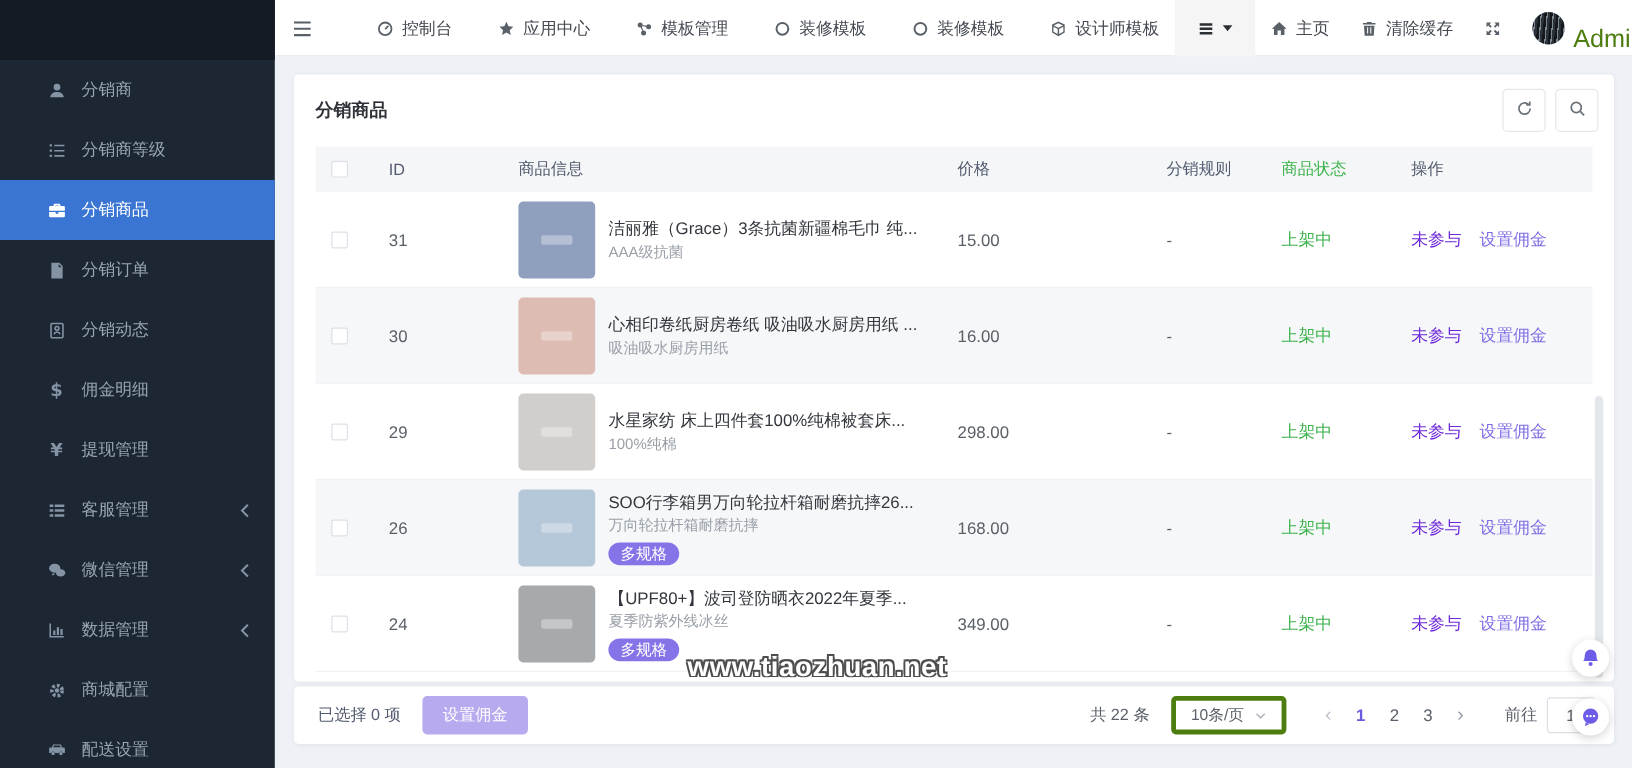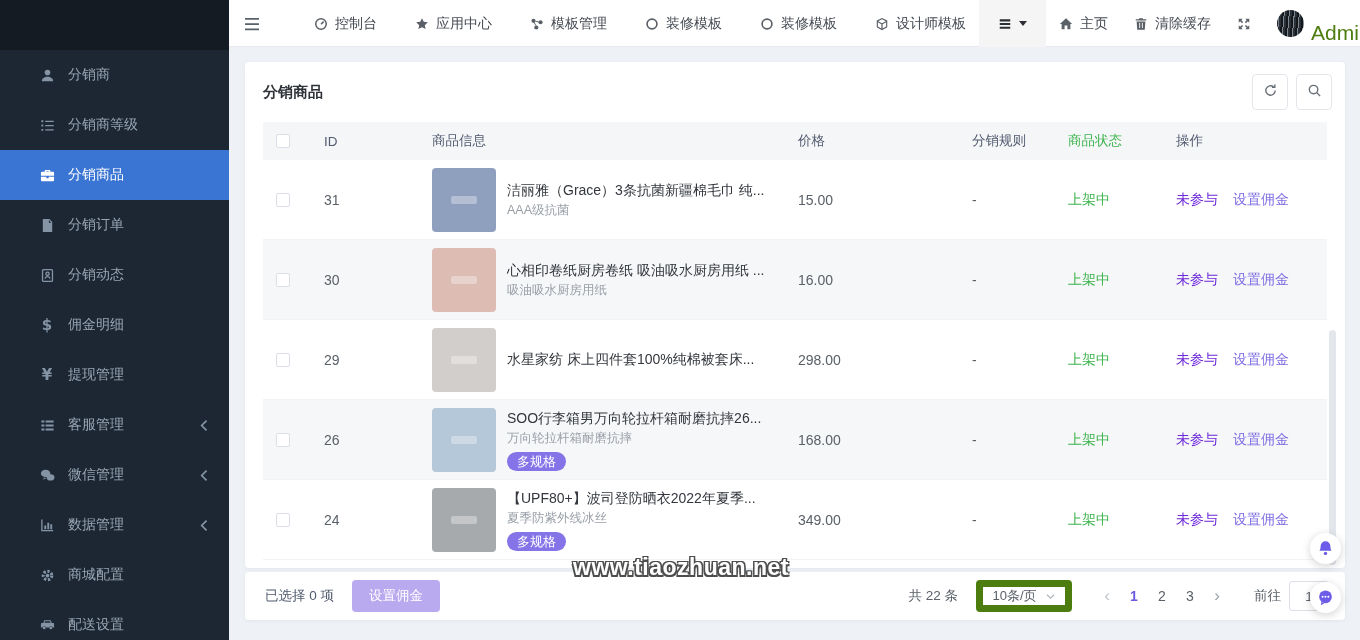"100%纯棉" div.p-sub { html: none -> <div>100%纯棉</div> }
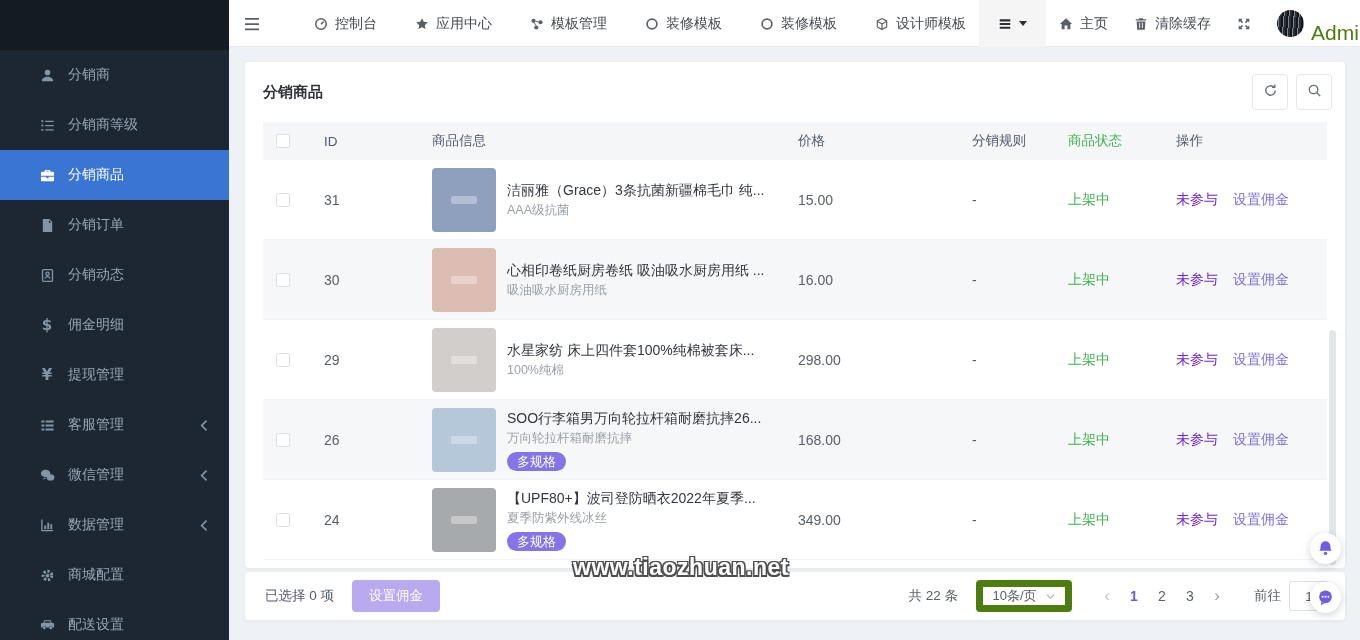"www.tiaozhuan.net" .watermark { top: 554px -> 542px }
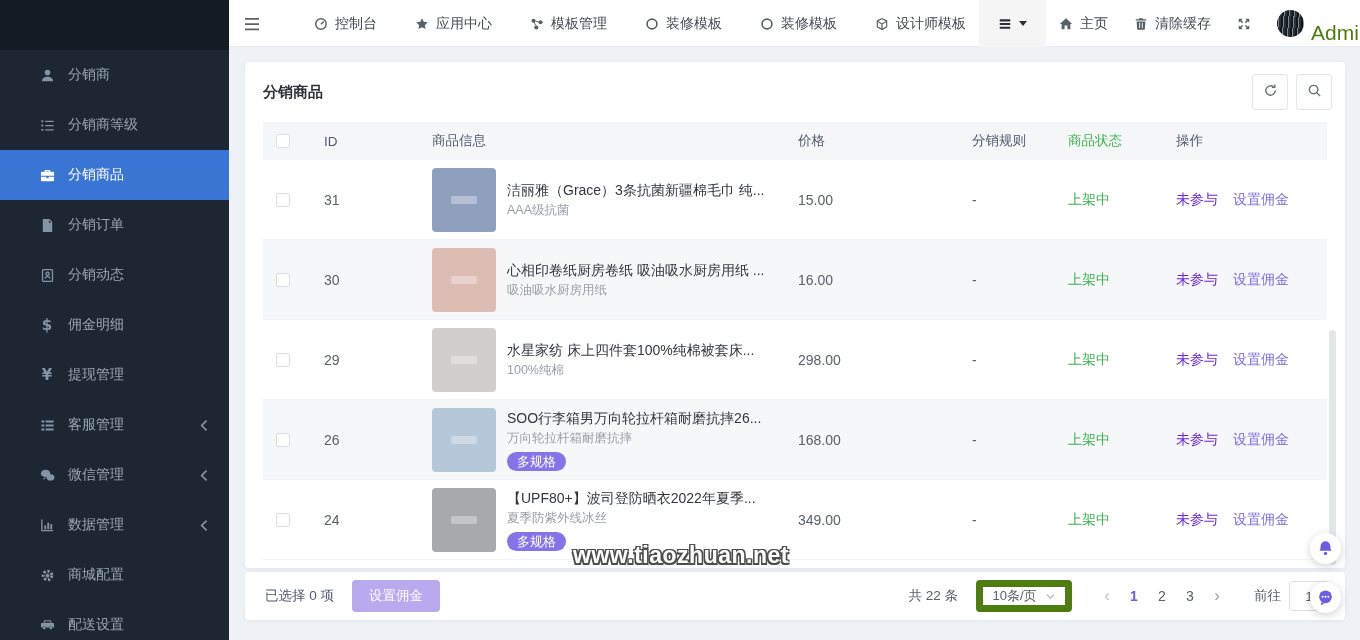"10条/页" .page-size-select { border: 7px solid #4d7c0f -> 4px solid #4d7c0f }
